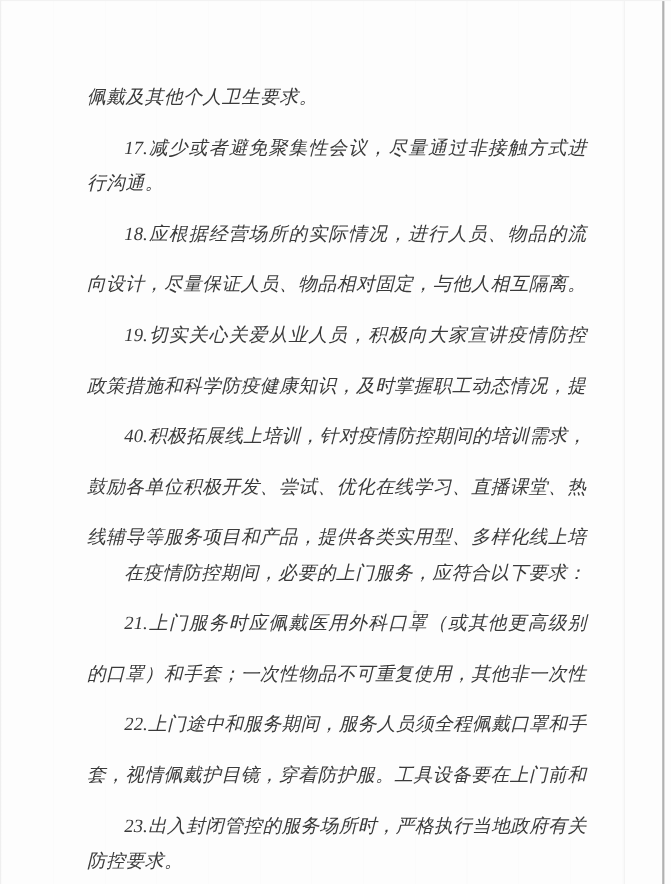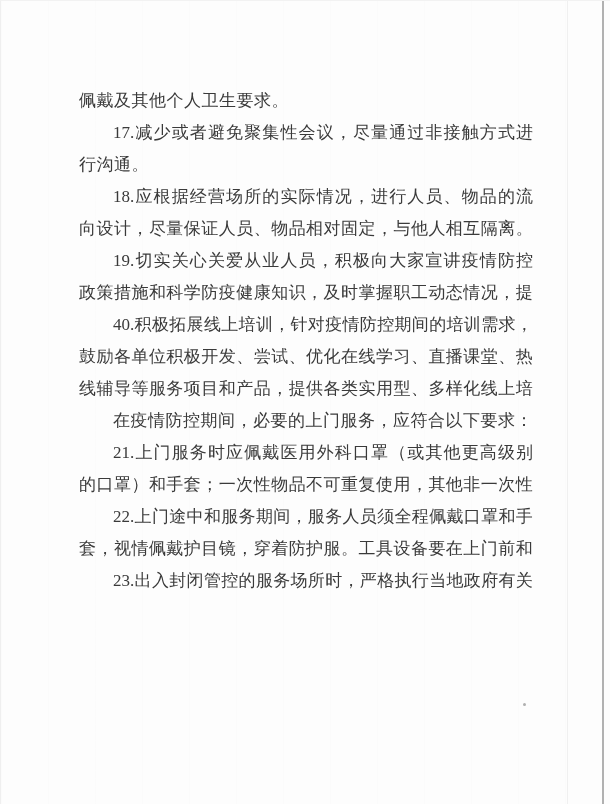"佩戴及其他个人卫生要求。" .doc-body { font-style: none -> italic; top: 84px -> 72px }
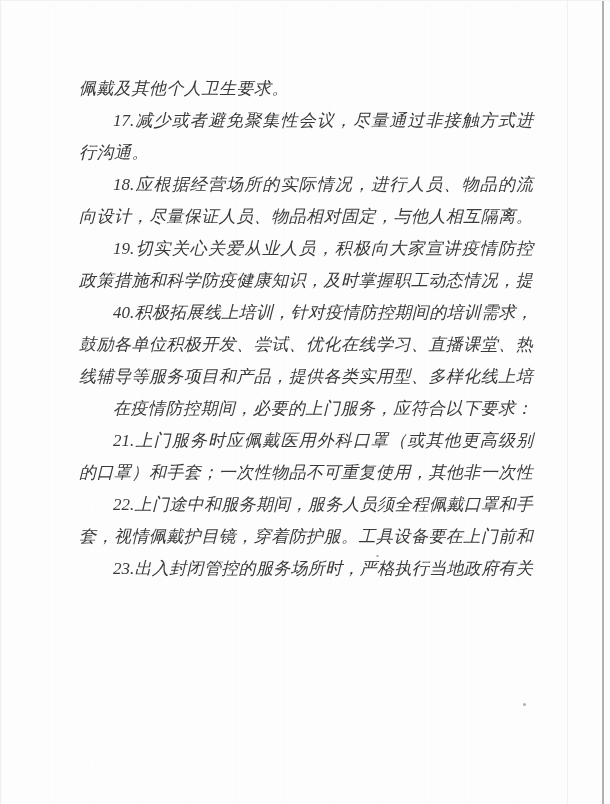"17." .line.stretch { margin-top: none -> 14px }
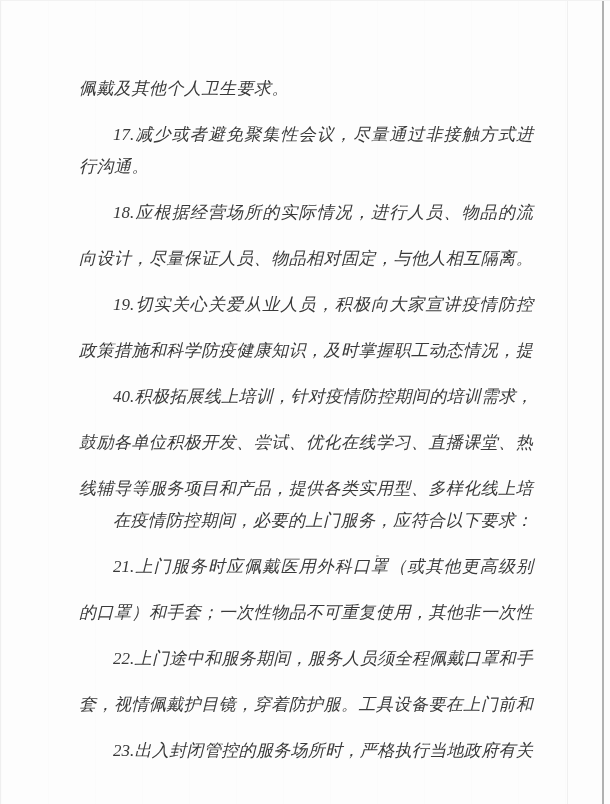"防控要求。" div.line { html: none -> <div>防控要求。</div> }
